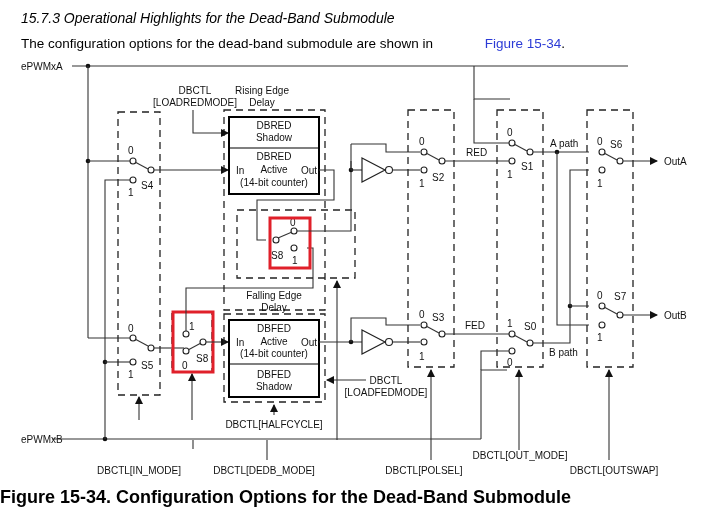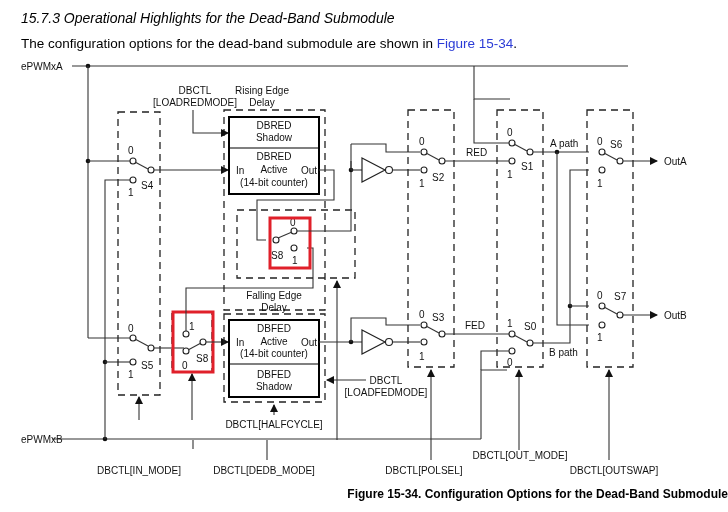"Figure 15-34" .intro .link { margin-left: none -> 48px }
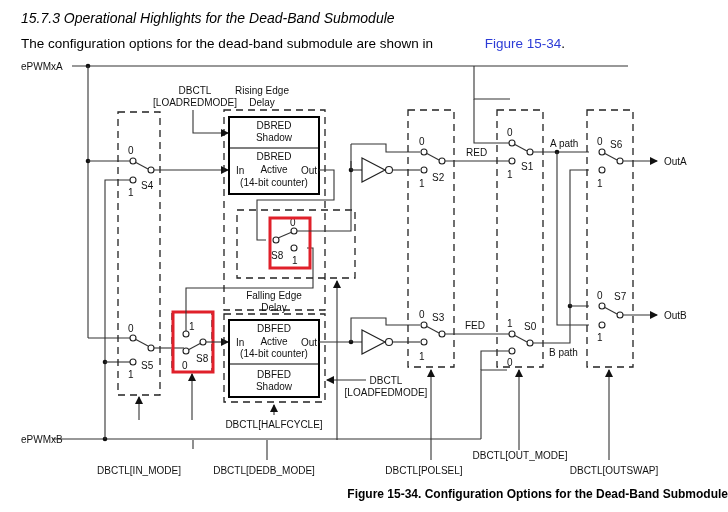"Figure 15-34. Configuration Options for" .caption { font-size: 12px -> 18px; text-align: right -> left }
